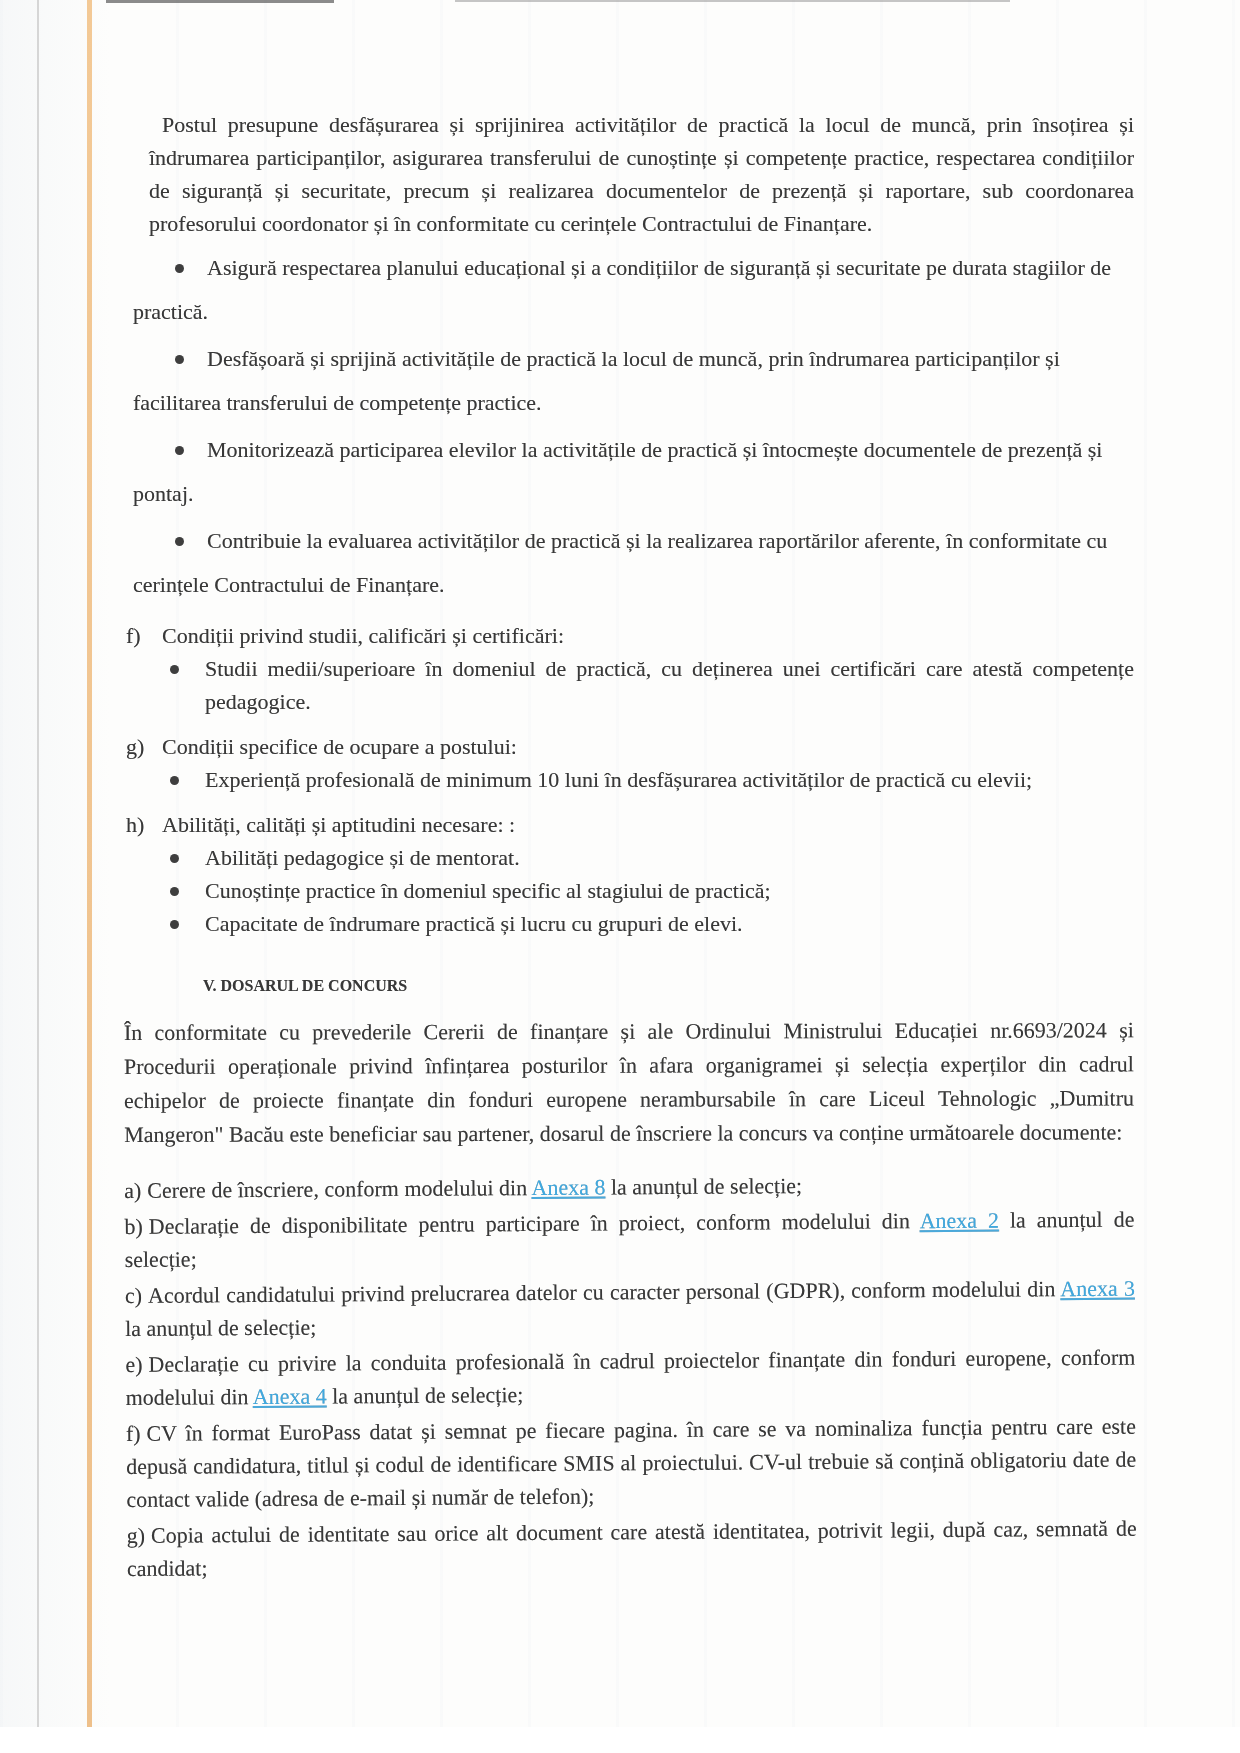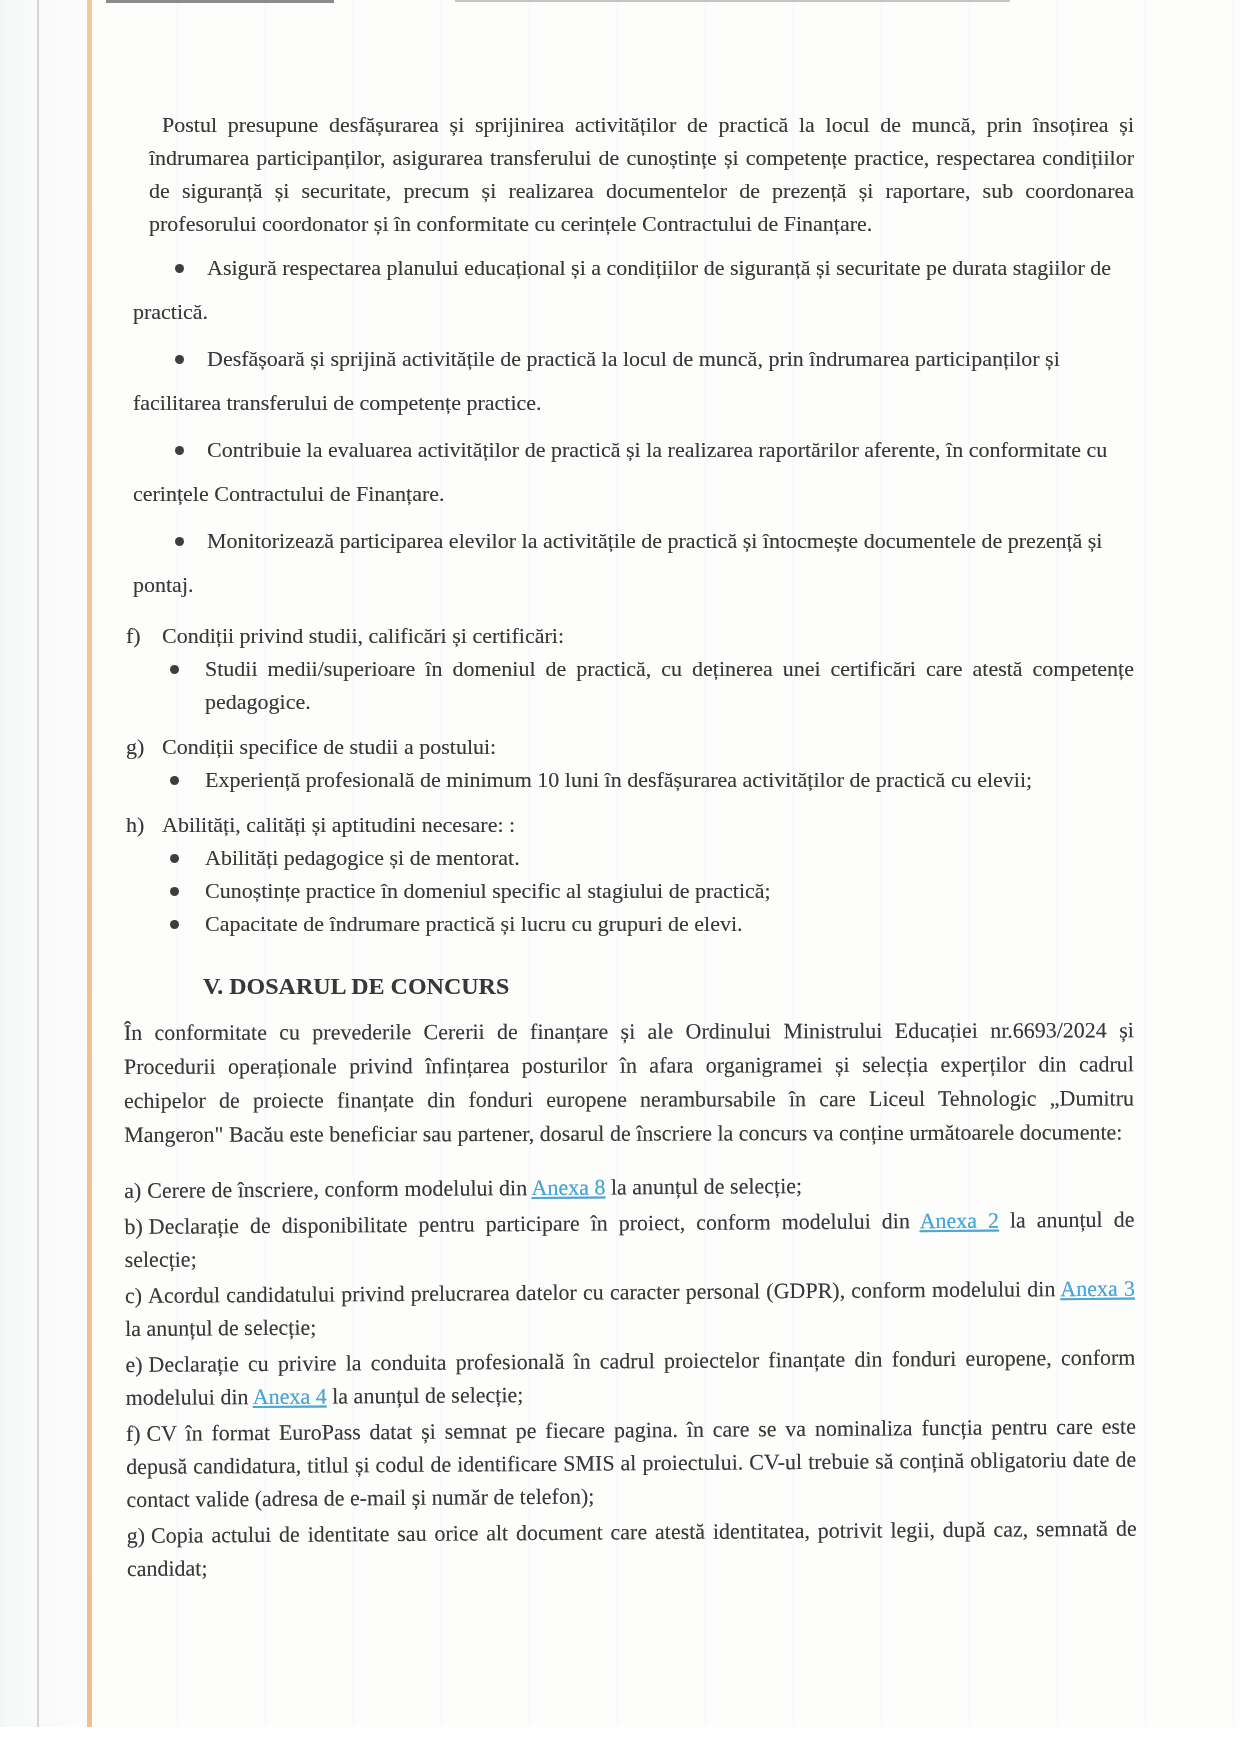"Contribuie la evaluarea activităților de" div.duty { order: before "Monitorizează participarea elevilor la" -> after "Monitorizează participarea elevilor la" }
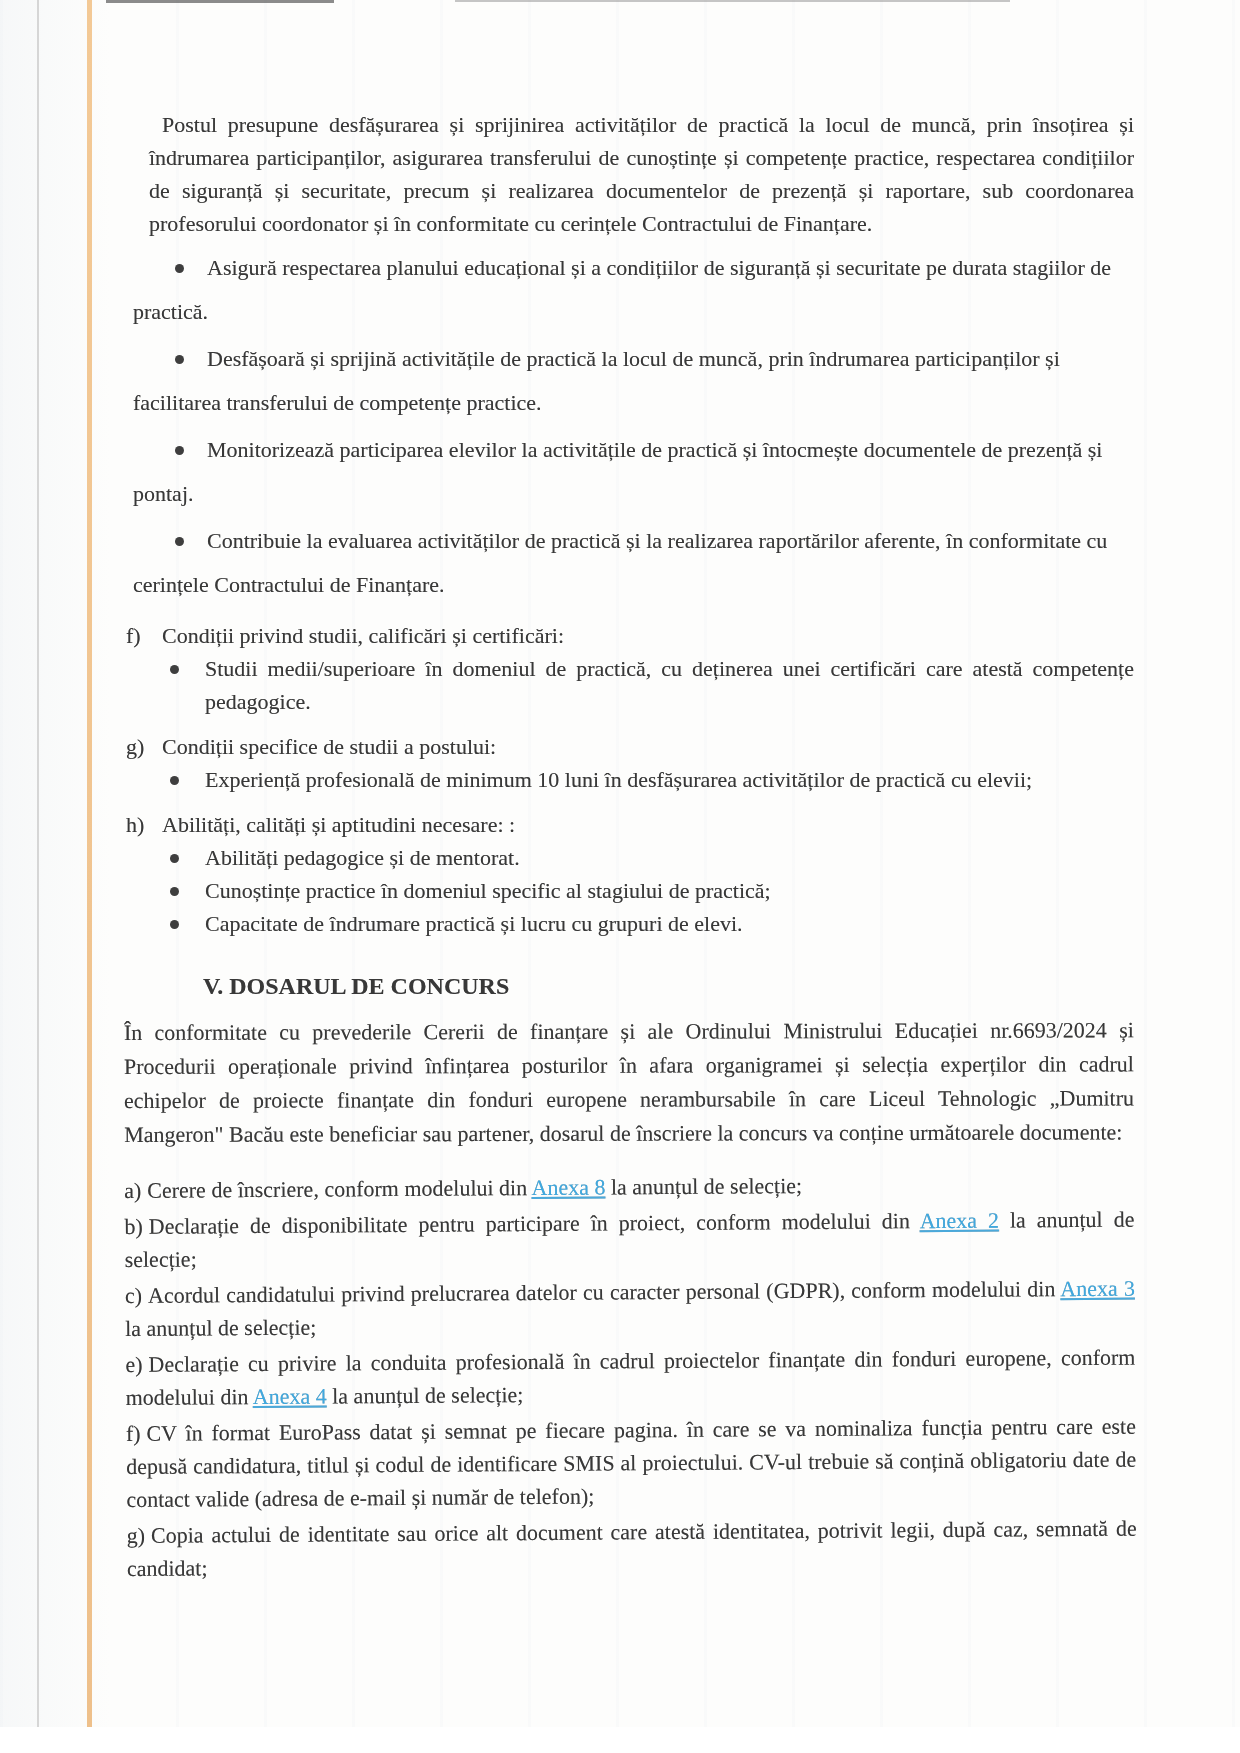"Condiții specifice de studii a" span { text: studii -> ocupare }
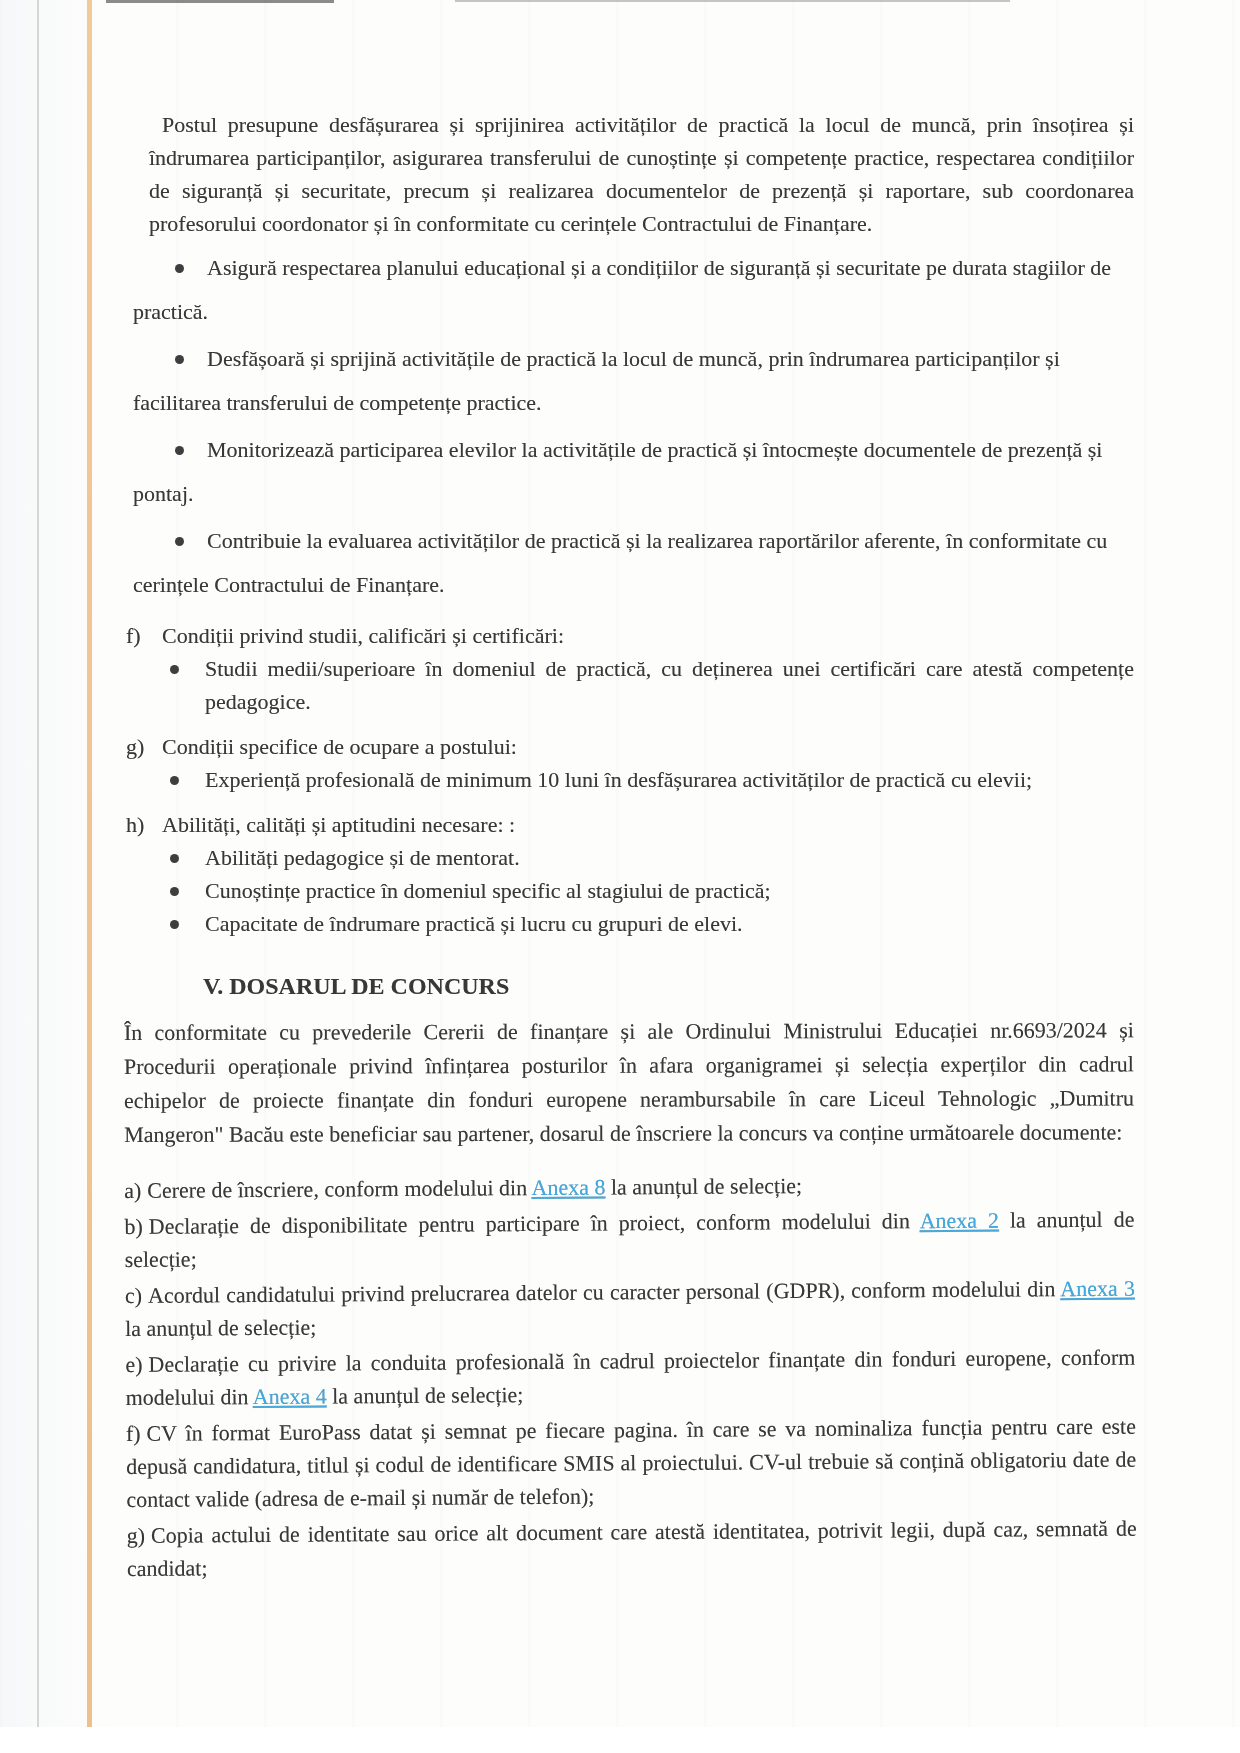"V. DOSARUL DE CONCURS" .heading { font-size: 24px -> 16px }
